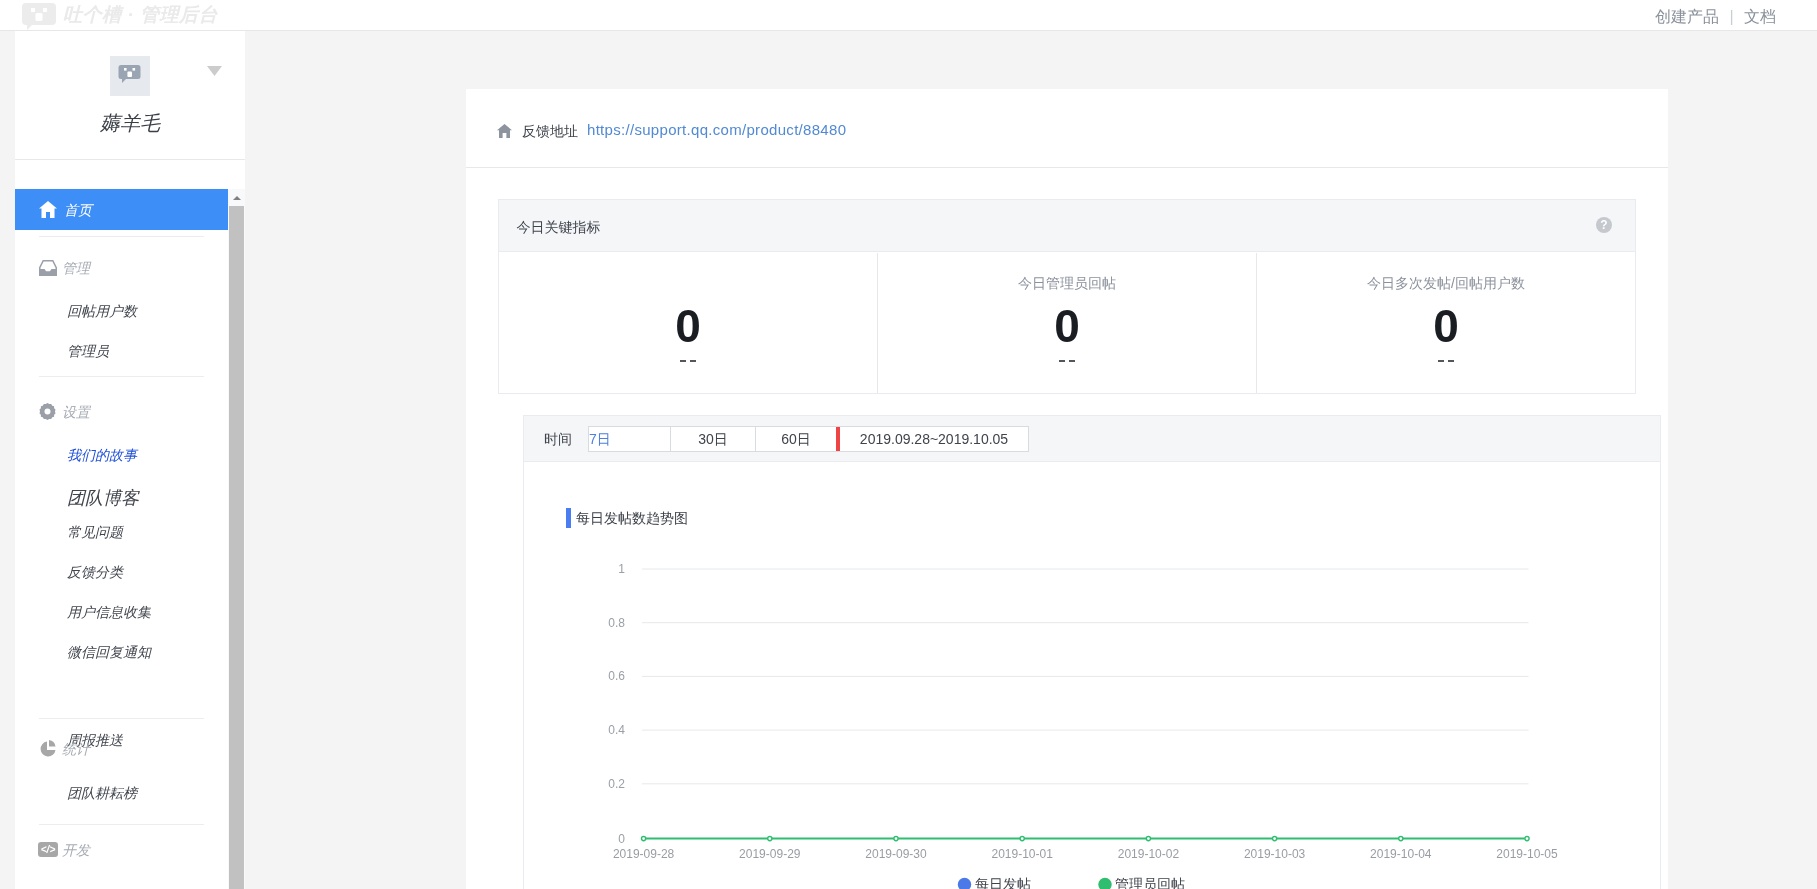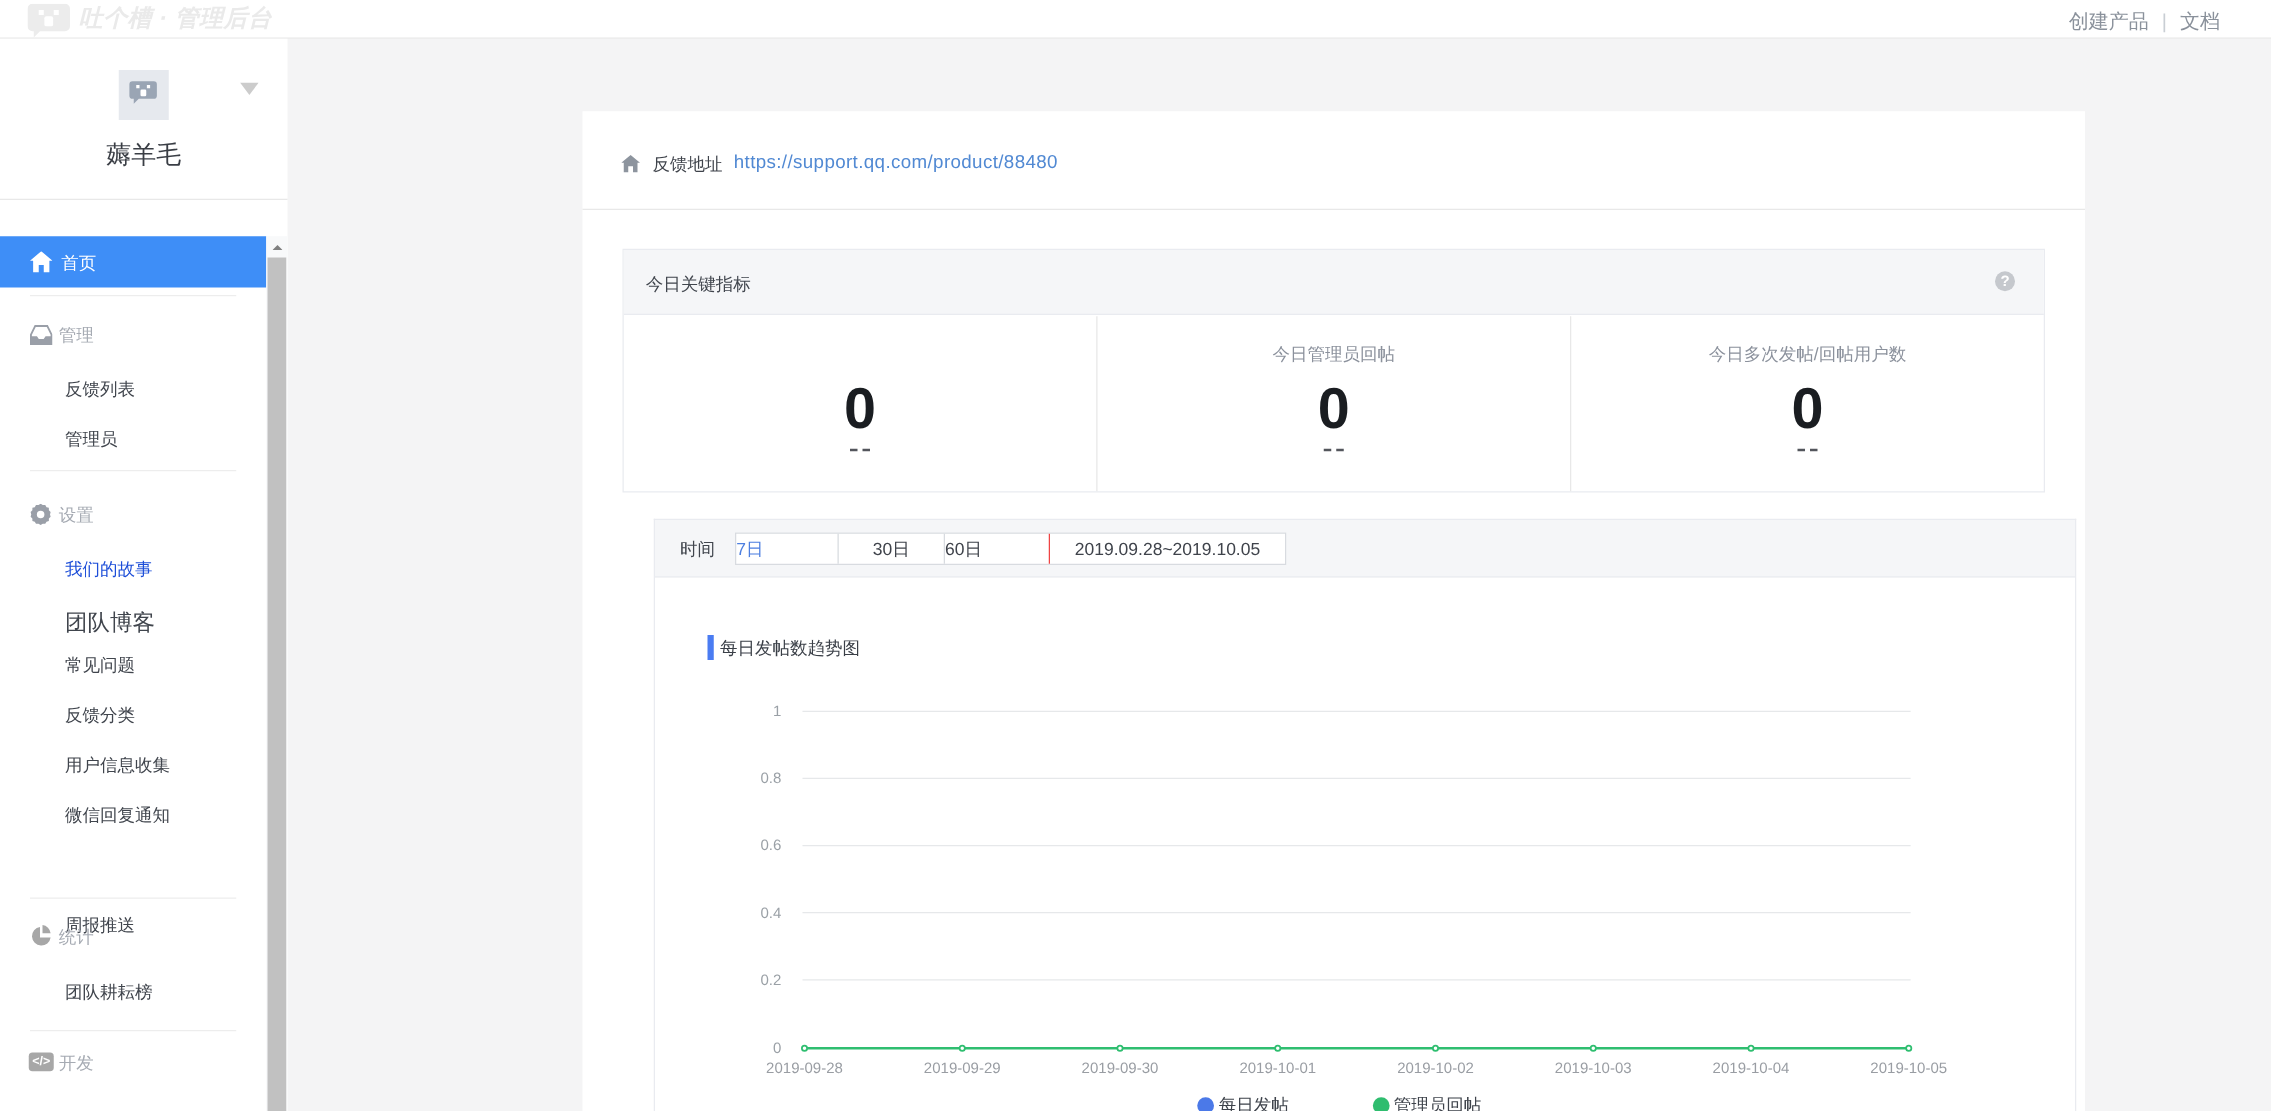"薅羊毛" div.abs { font-style: none -> italic; left: 0 -> 15px }
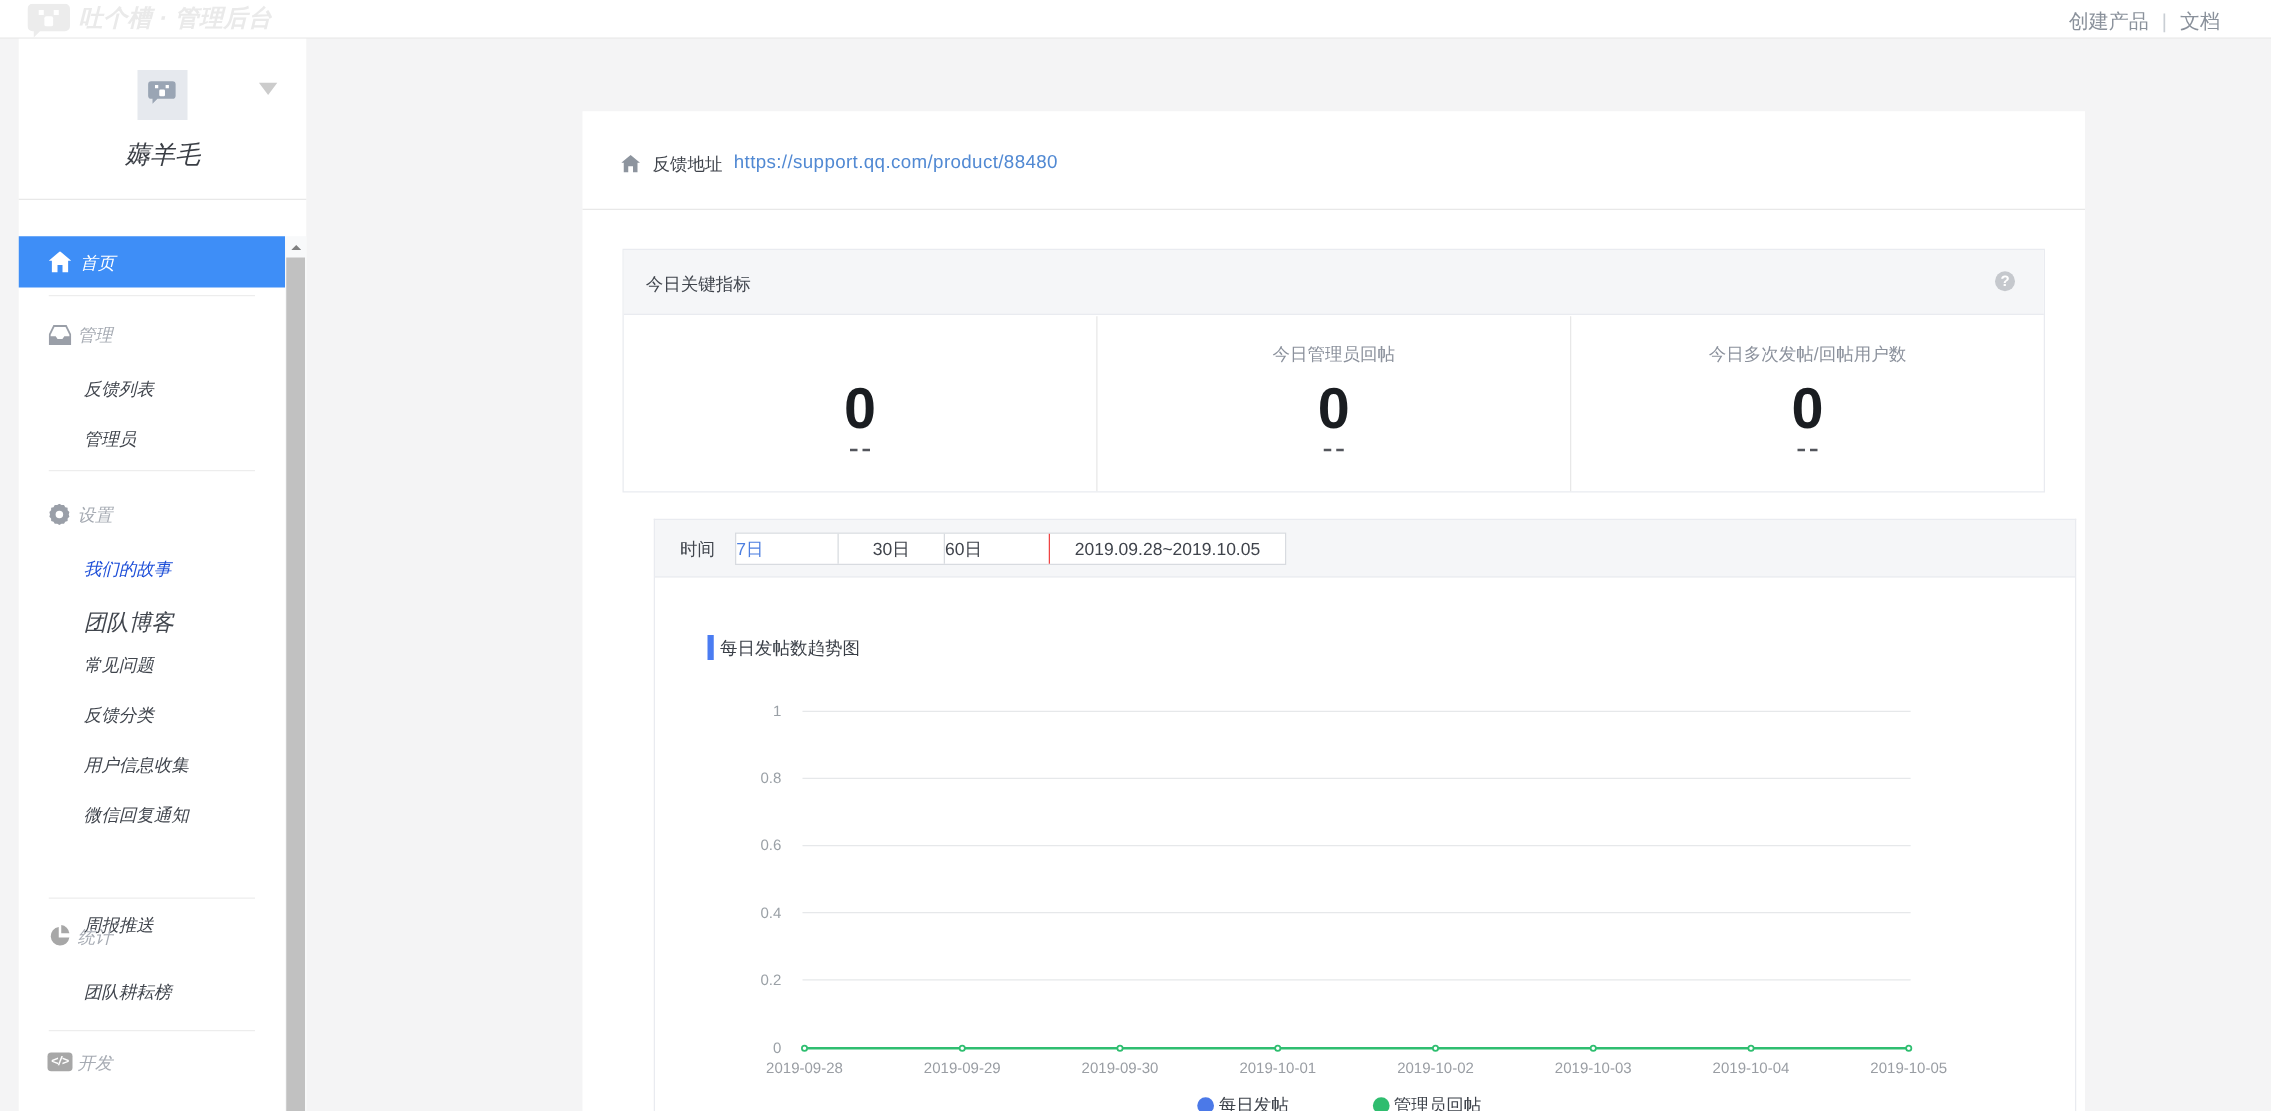"反馈列表" div.abs { text: 反馈列表 -> 回帖用户数 }
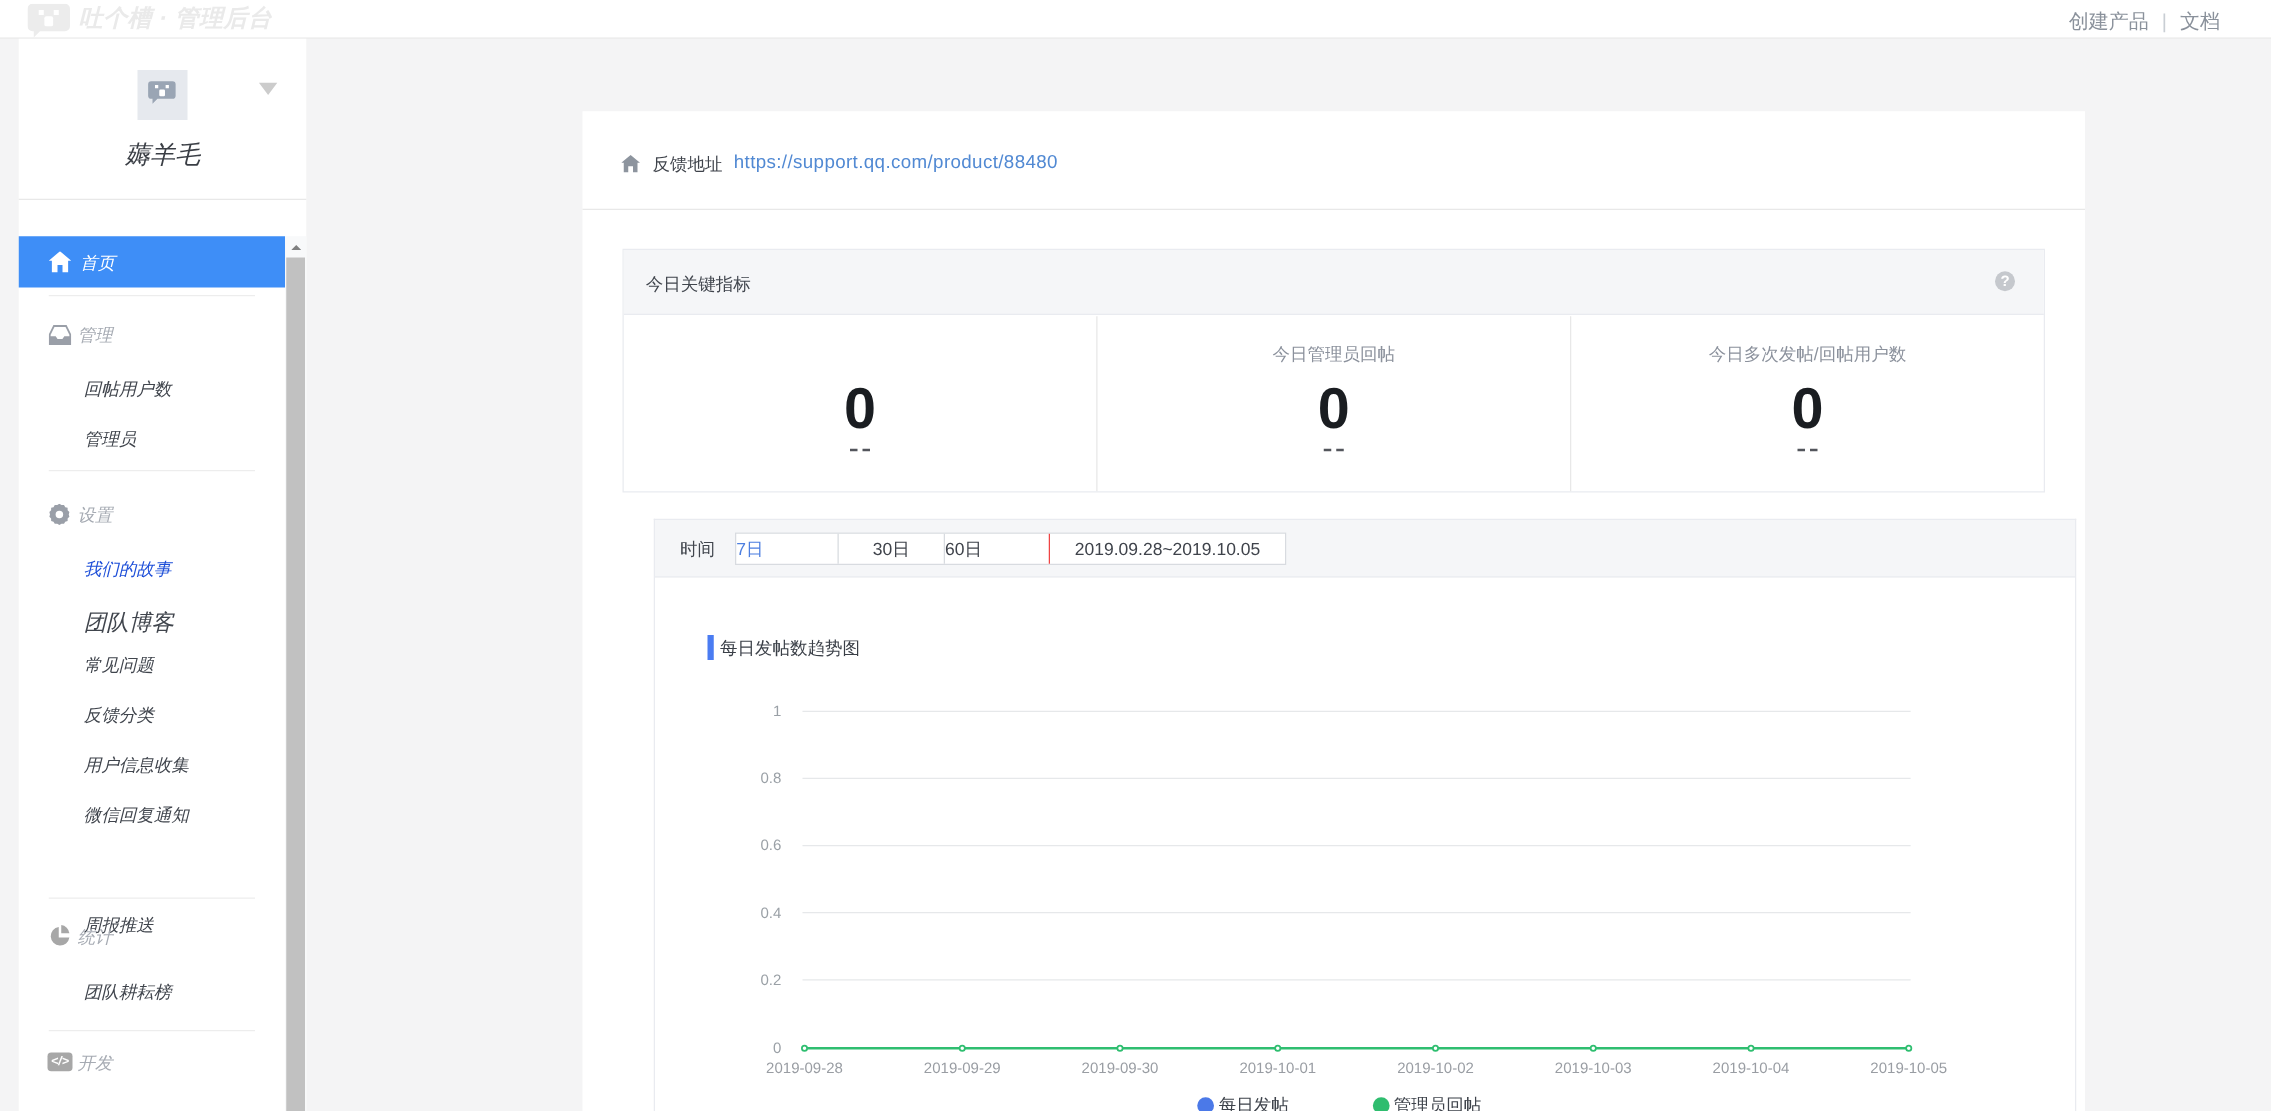"60日" div { border-right: 1px solid #ef4444 -> 4px solid #ef4444; text-align: none -> center }
